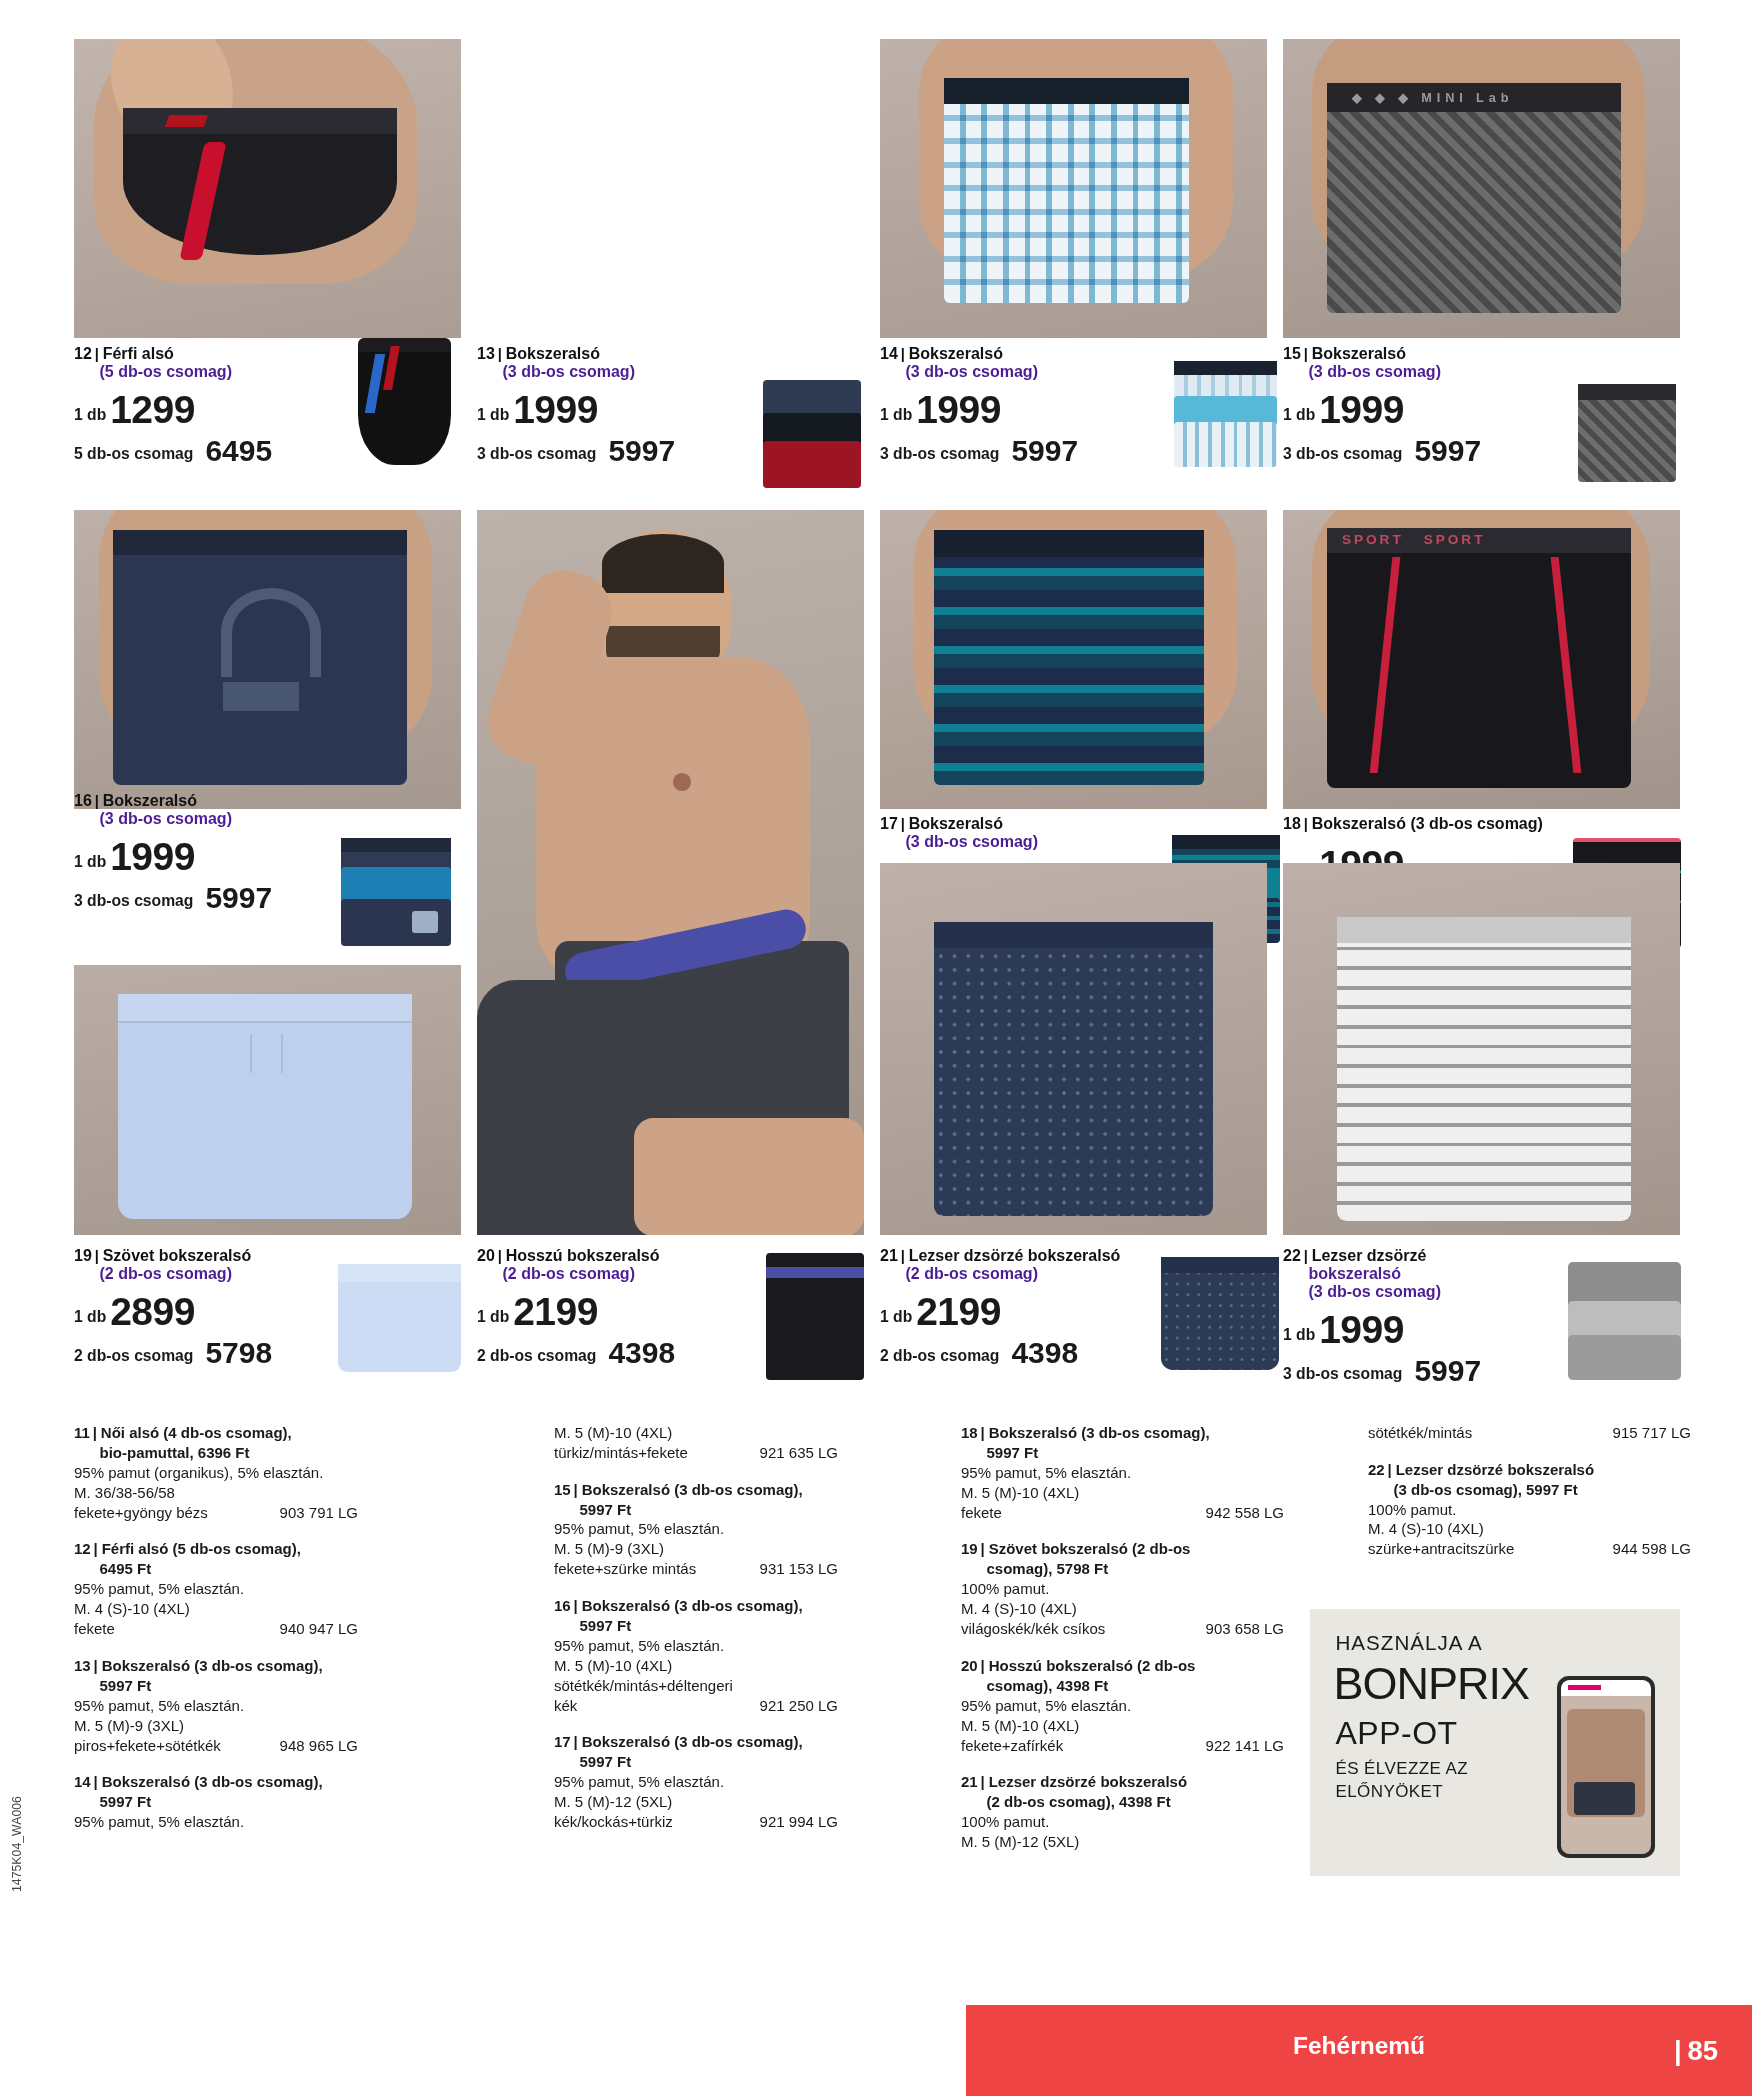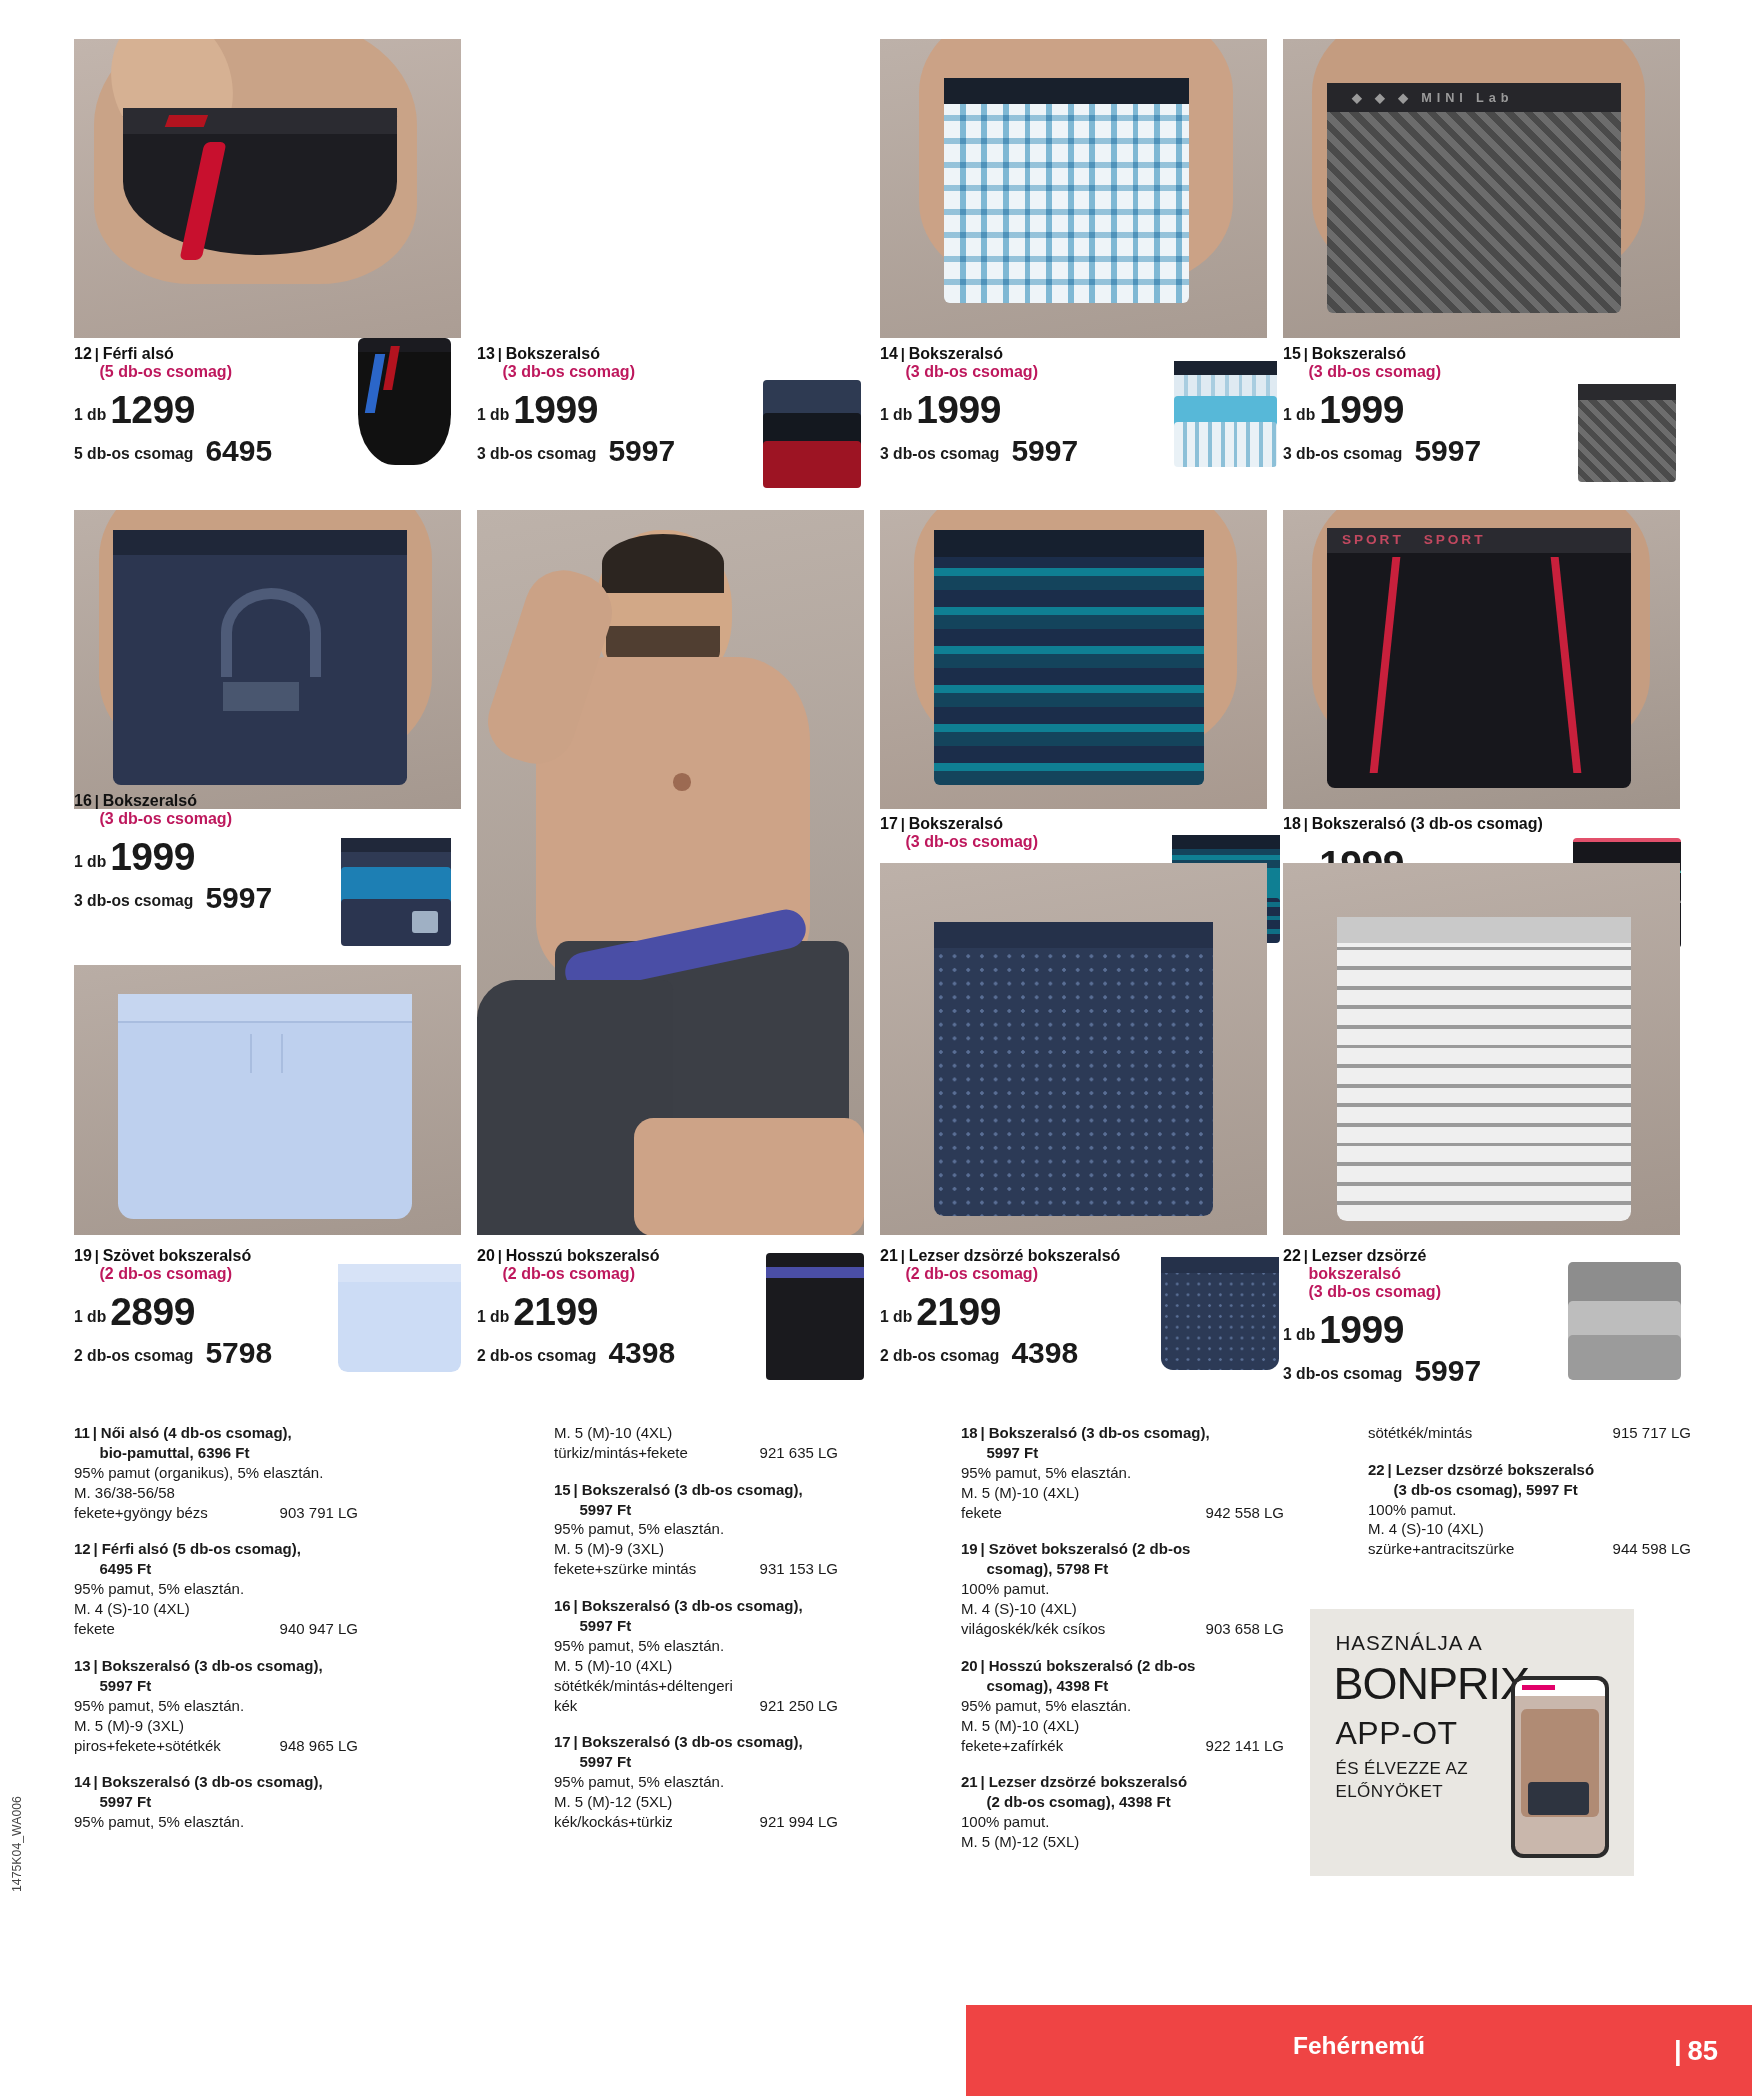"(5 db-os csomag)" .lb-sub { color: #be185d -> #4c1d95 }
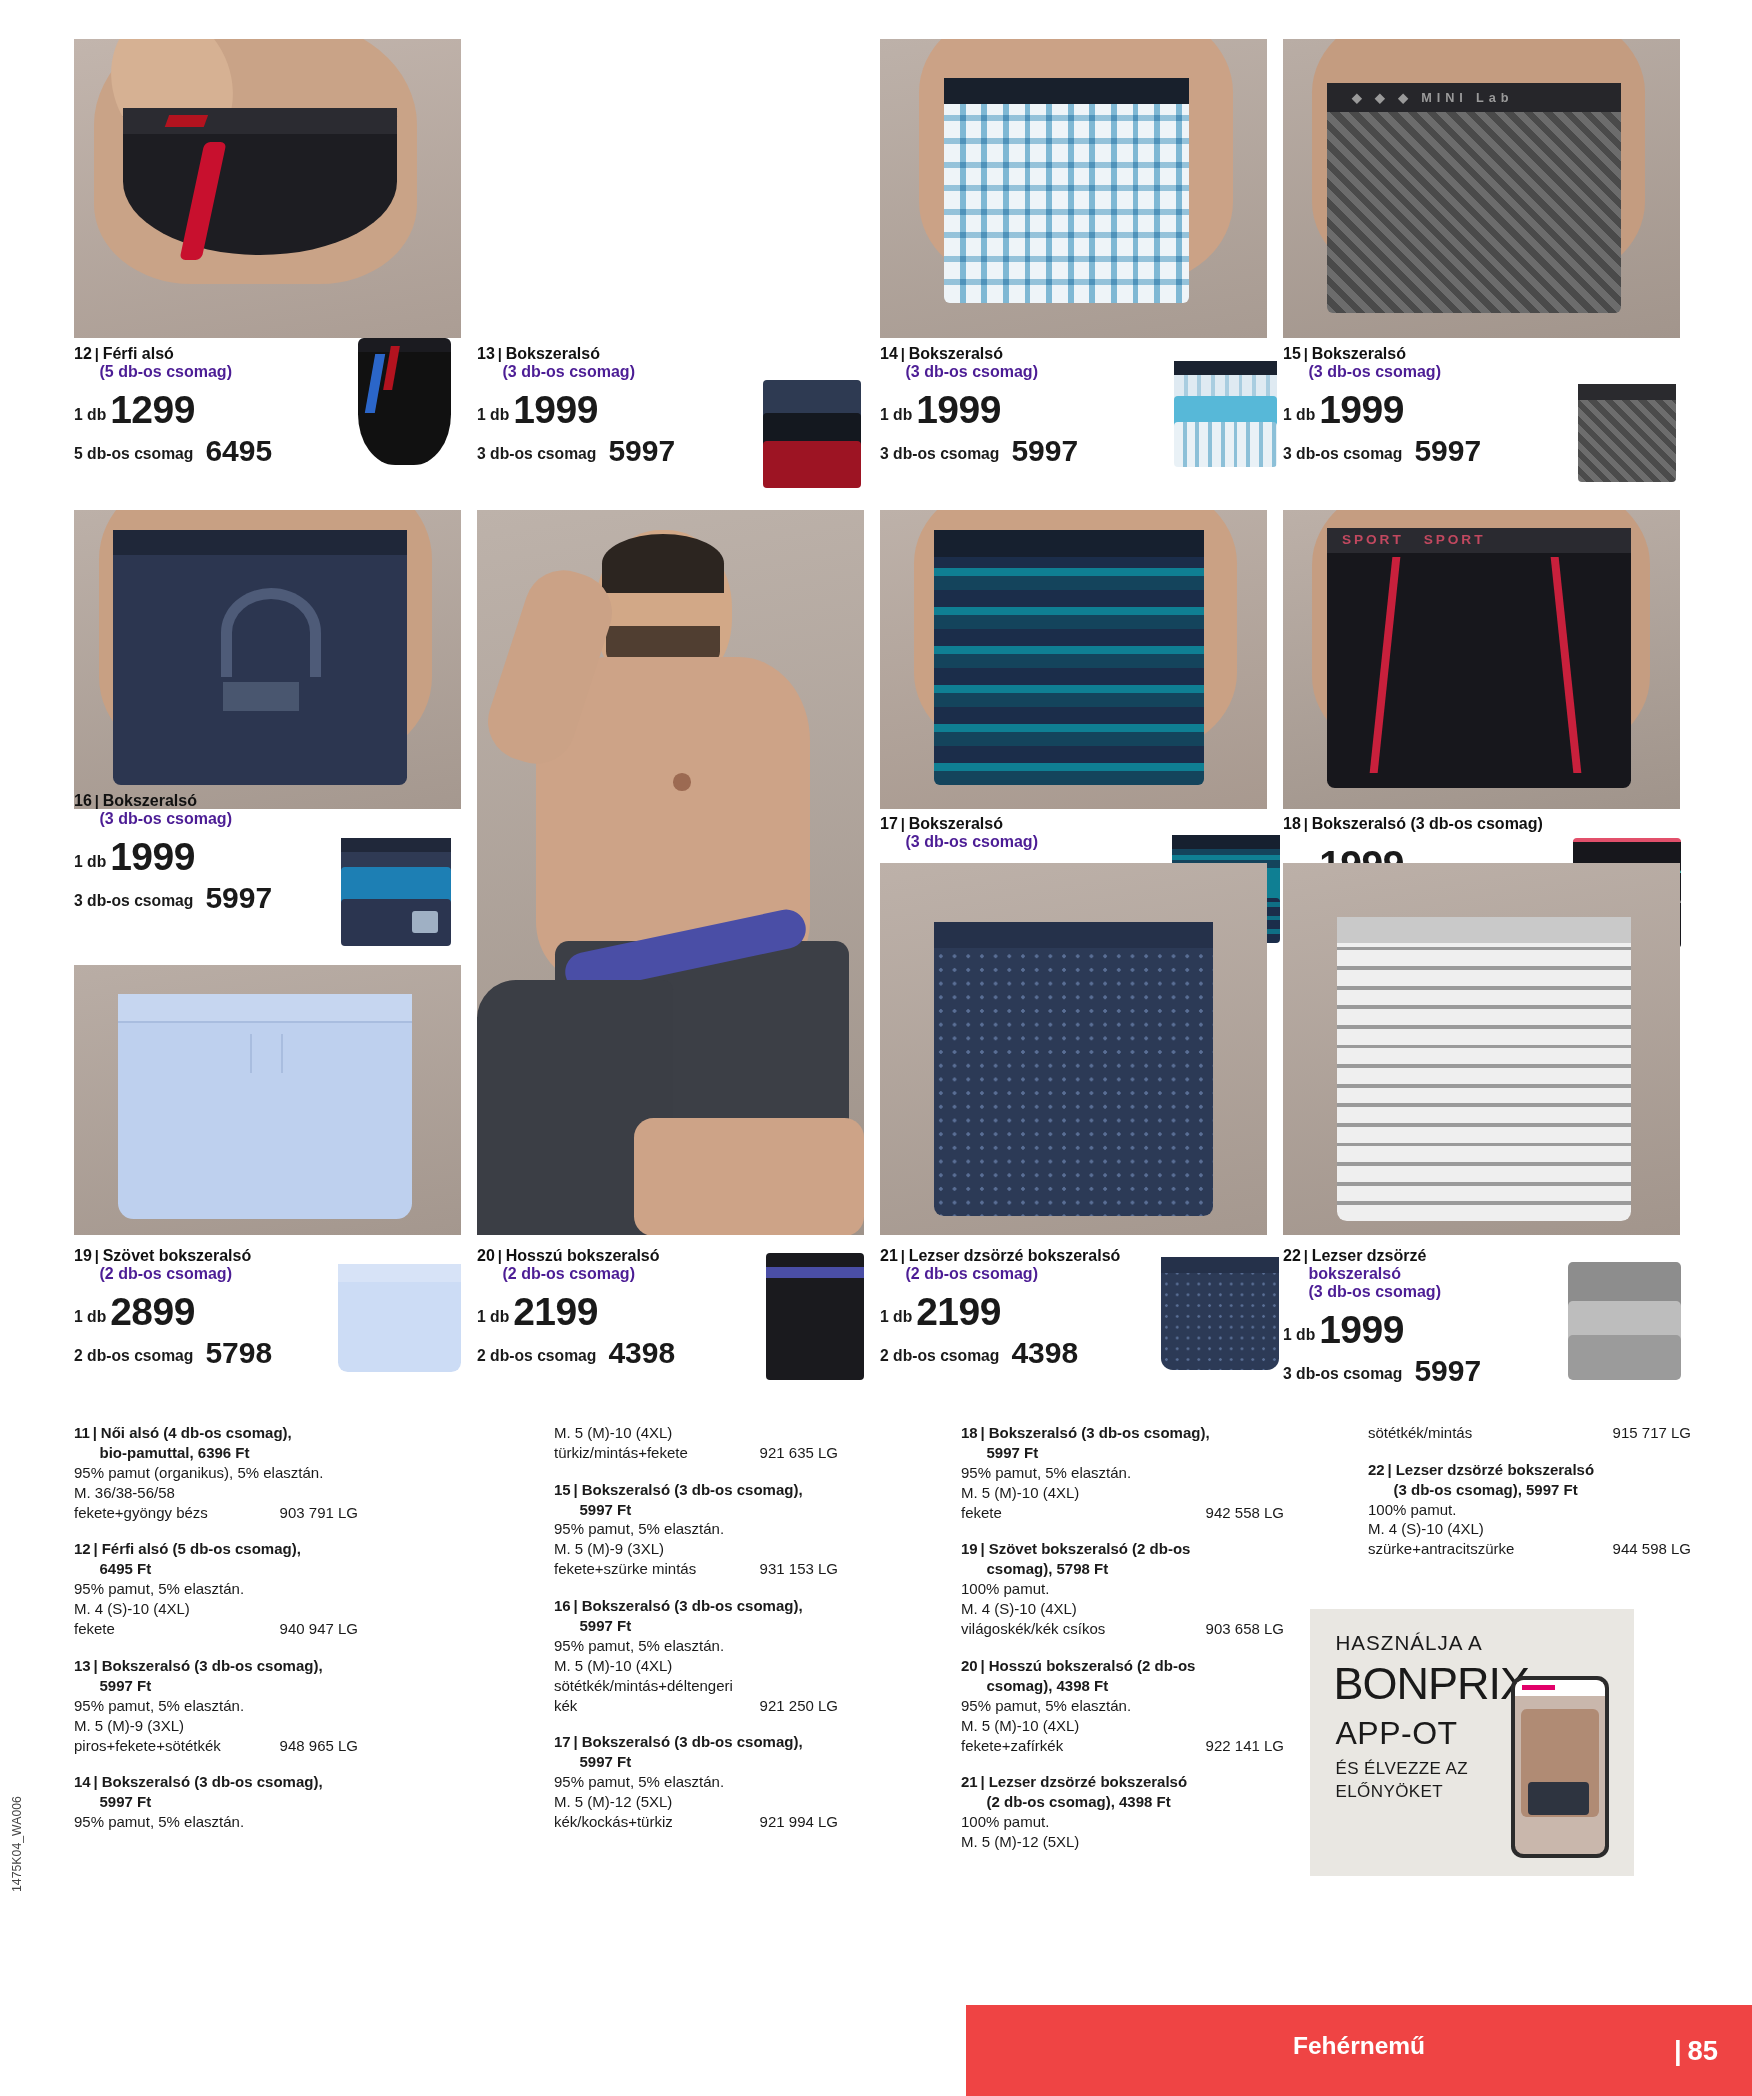"HASZNÁLJA A" .promo { width: 324px -> 370px }
